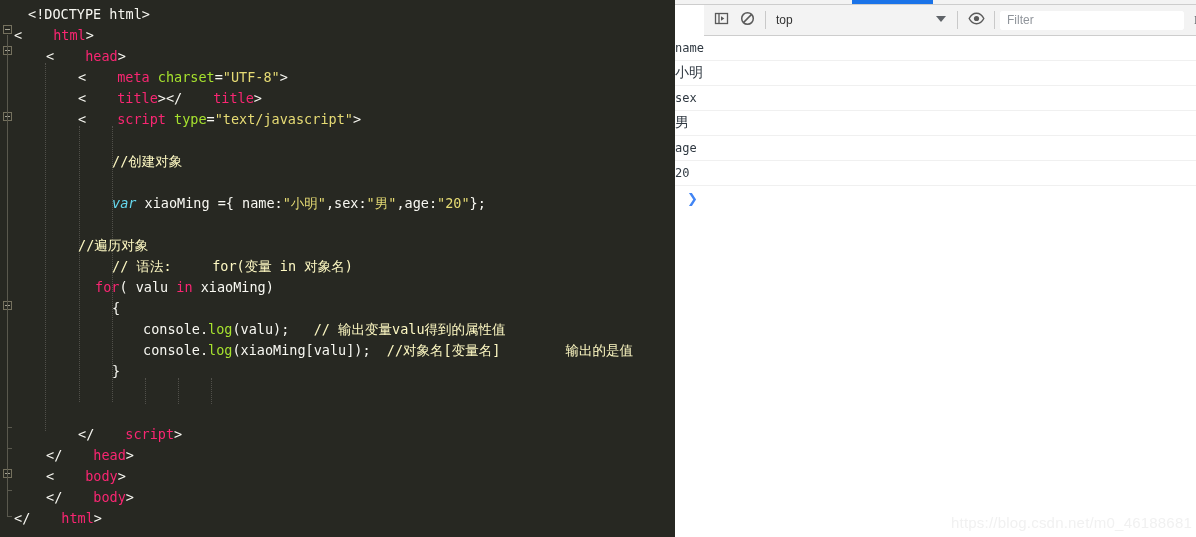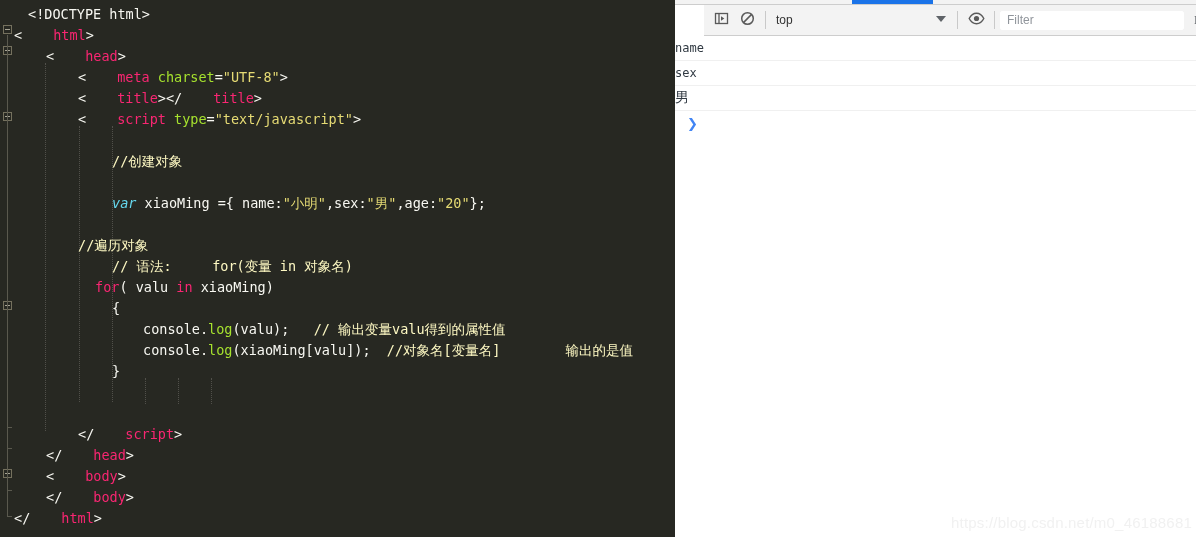"小明" div.log-row { html: none -> <div>小明</div> }
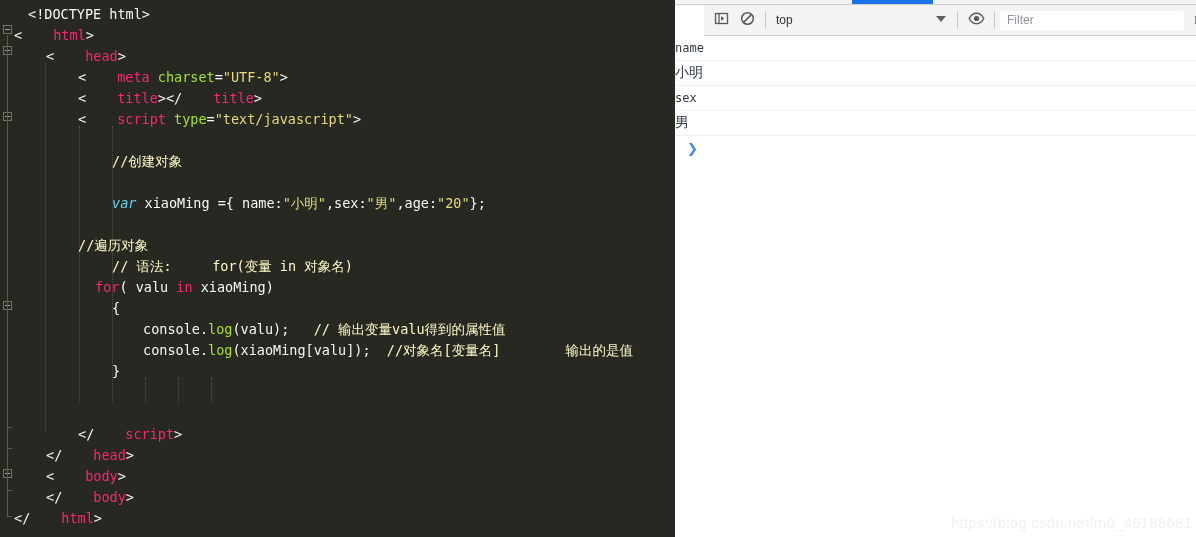"age" div.log-row { html: none -> <div>age</div> }
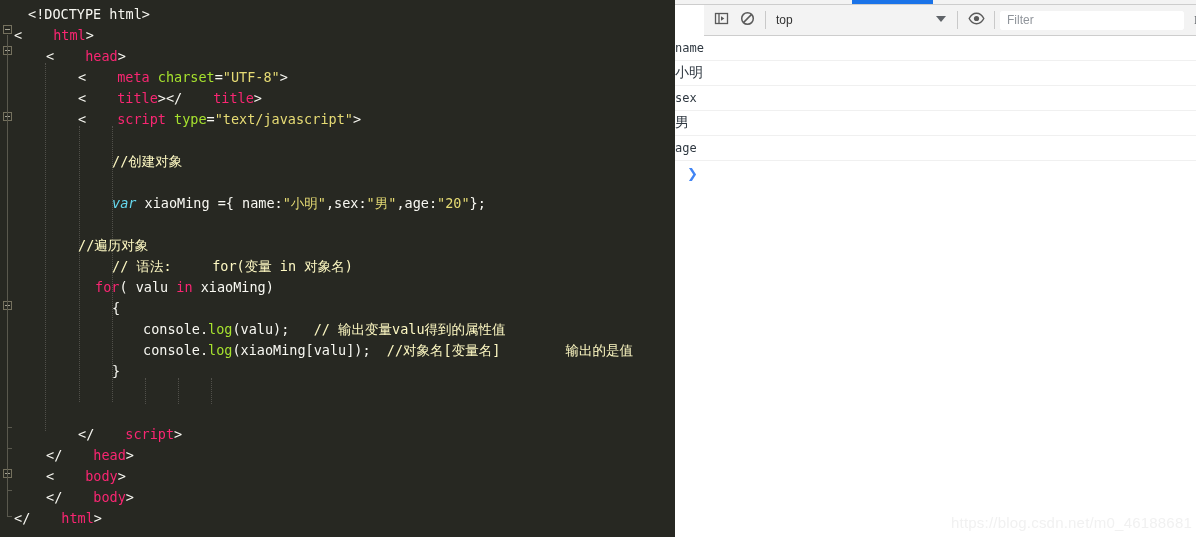"20" div.log-row { html: none -> <div>20</div> }
